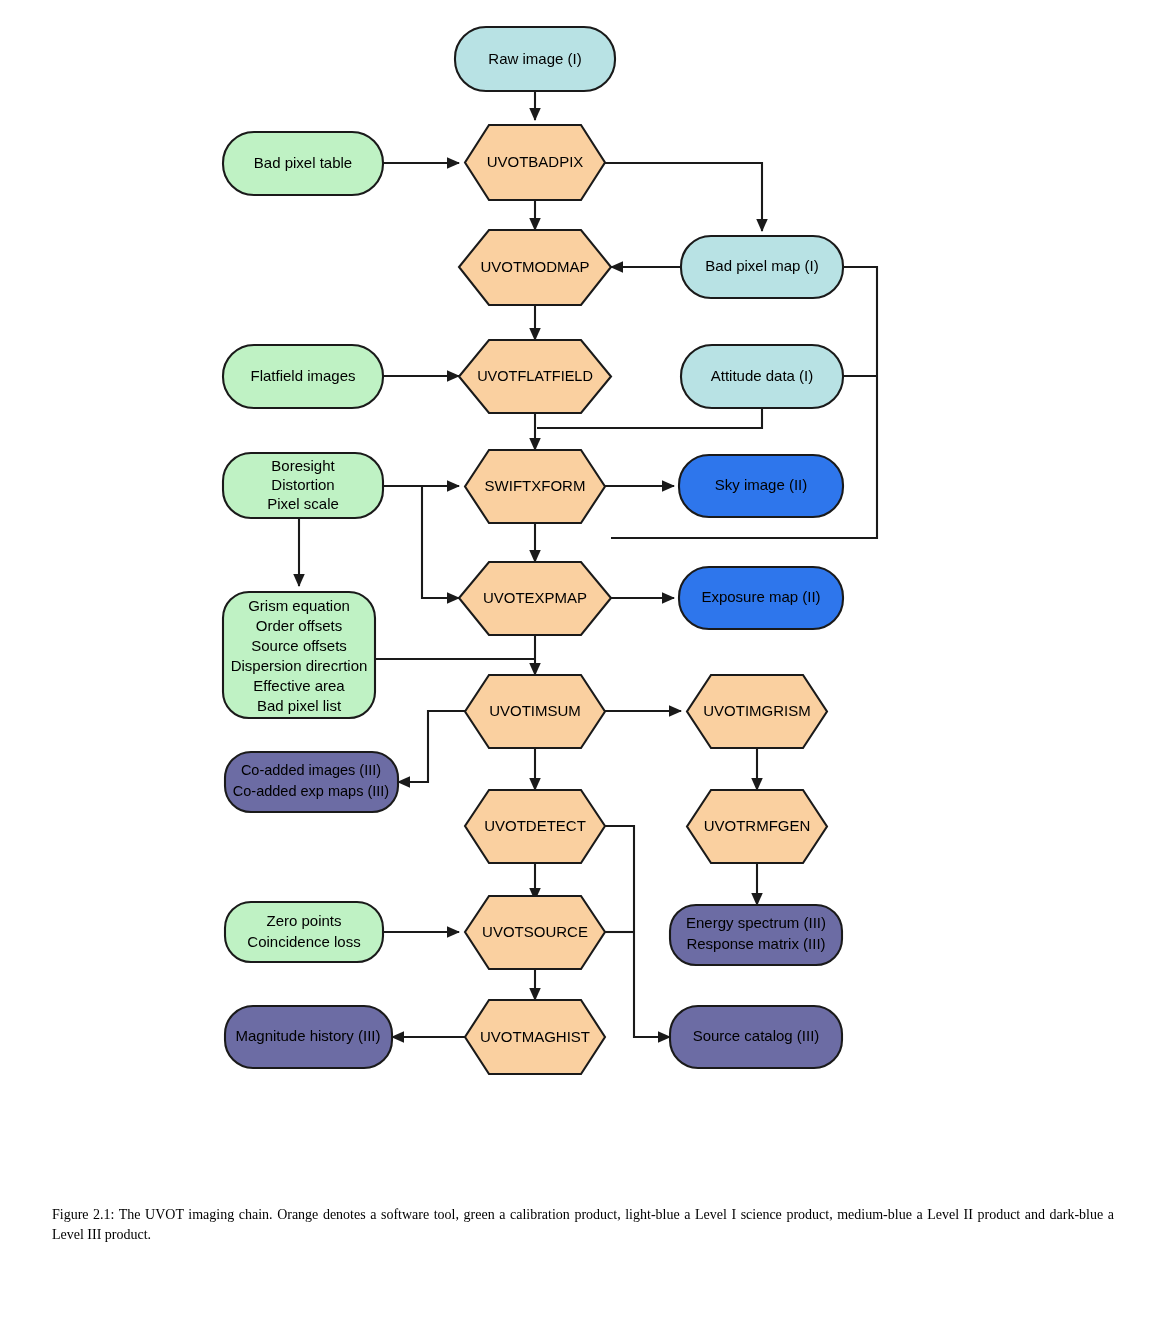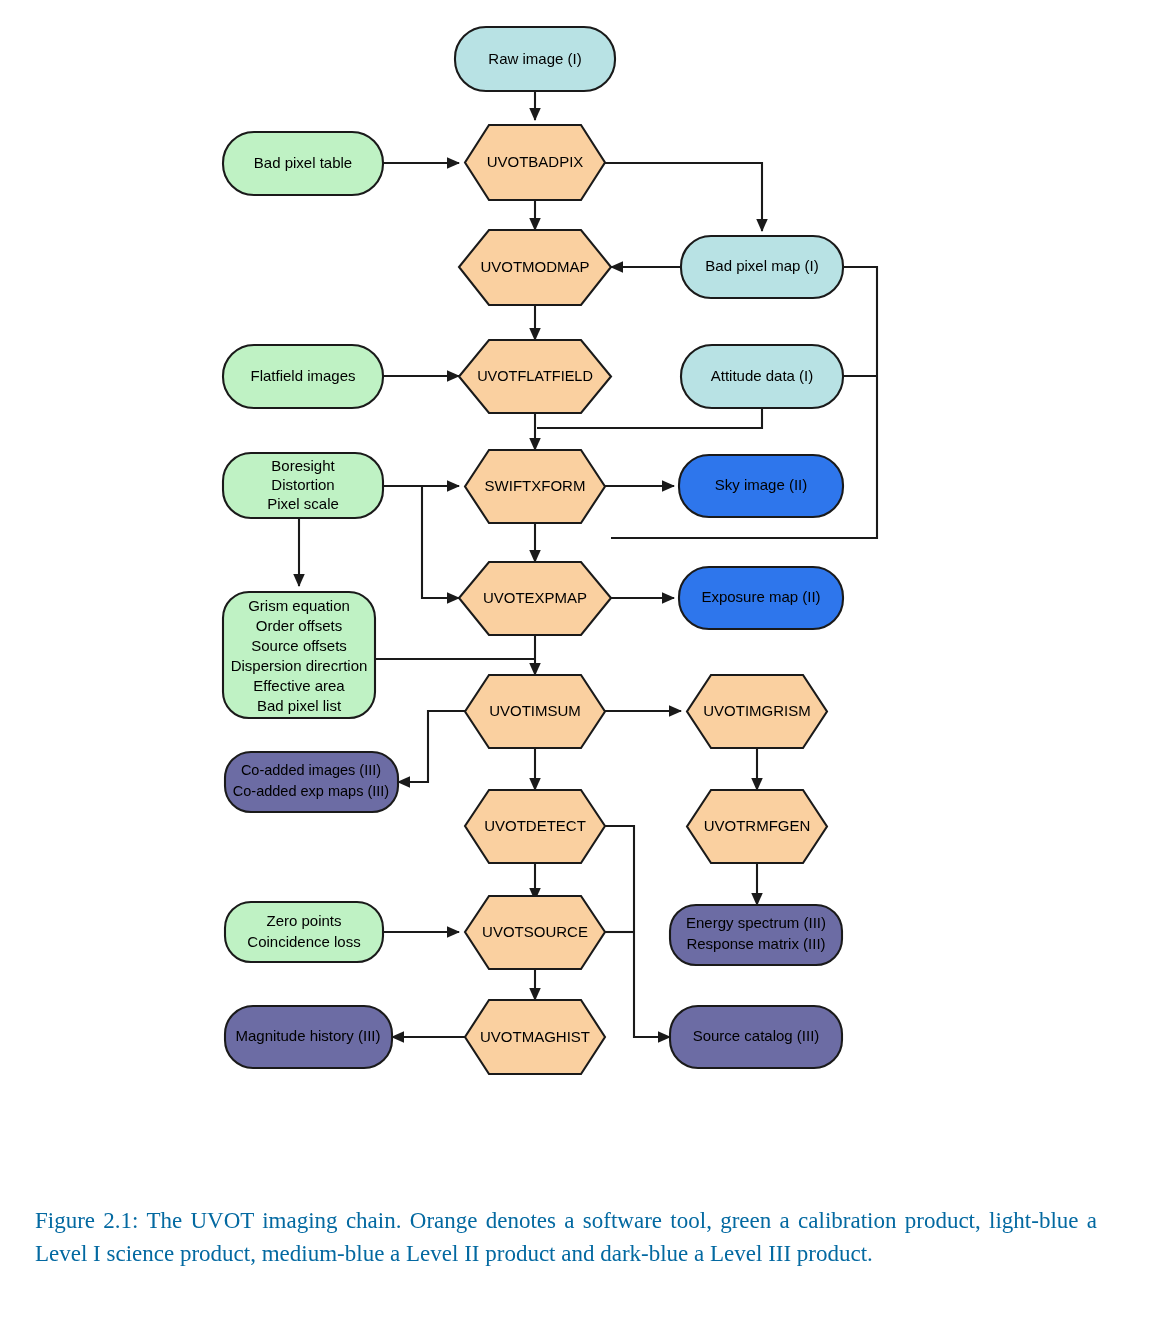"Figure 2.1: The UVOT imaging" .caption { color: #0369a1 -> #000000; font-size: 23px -> 14px; left: 35px -> 52px }
